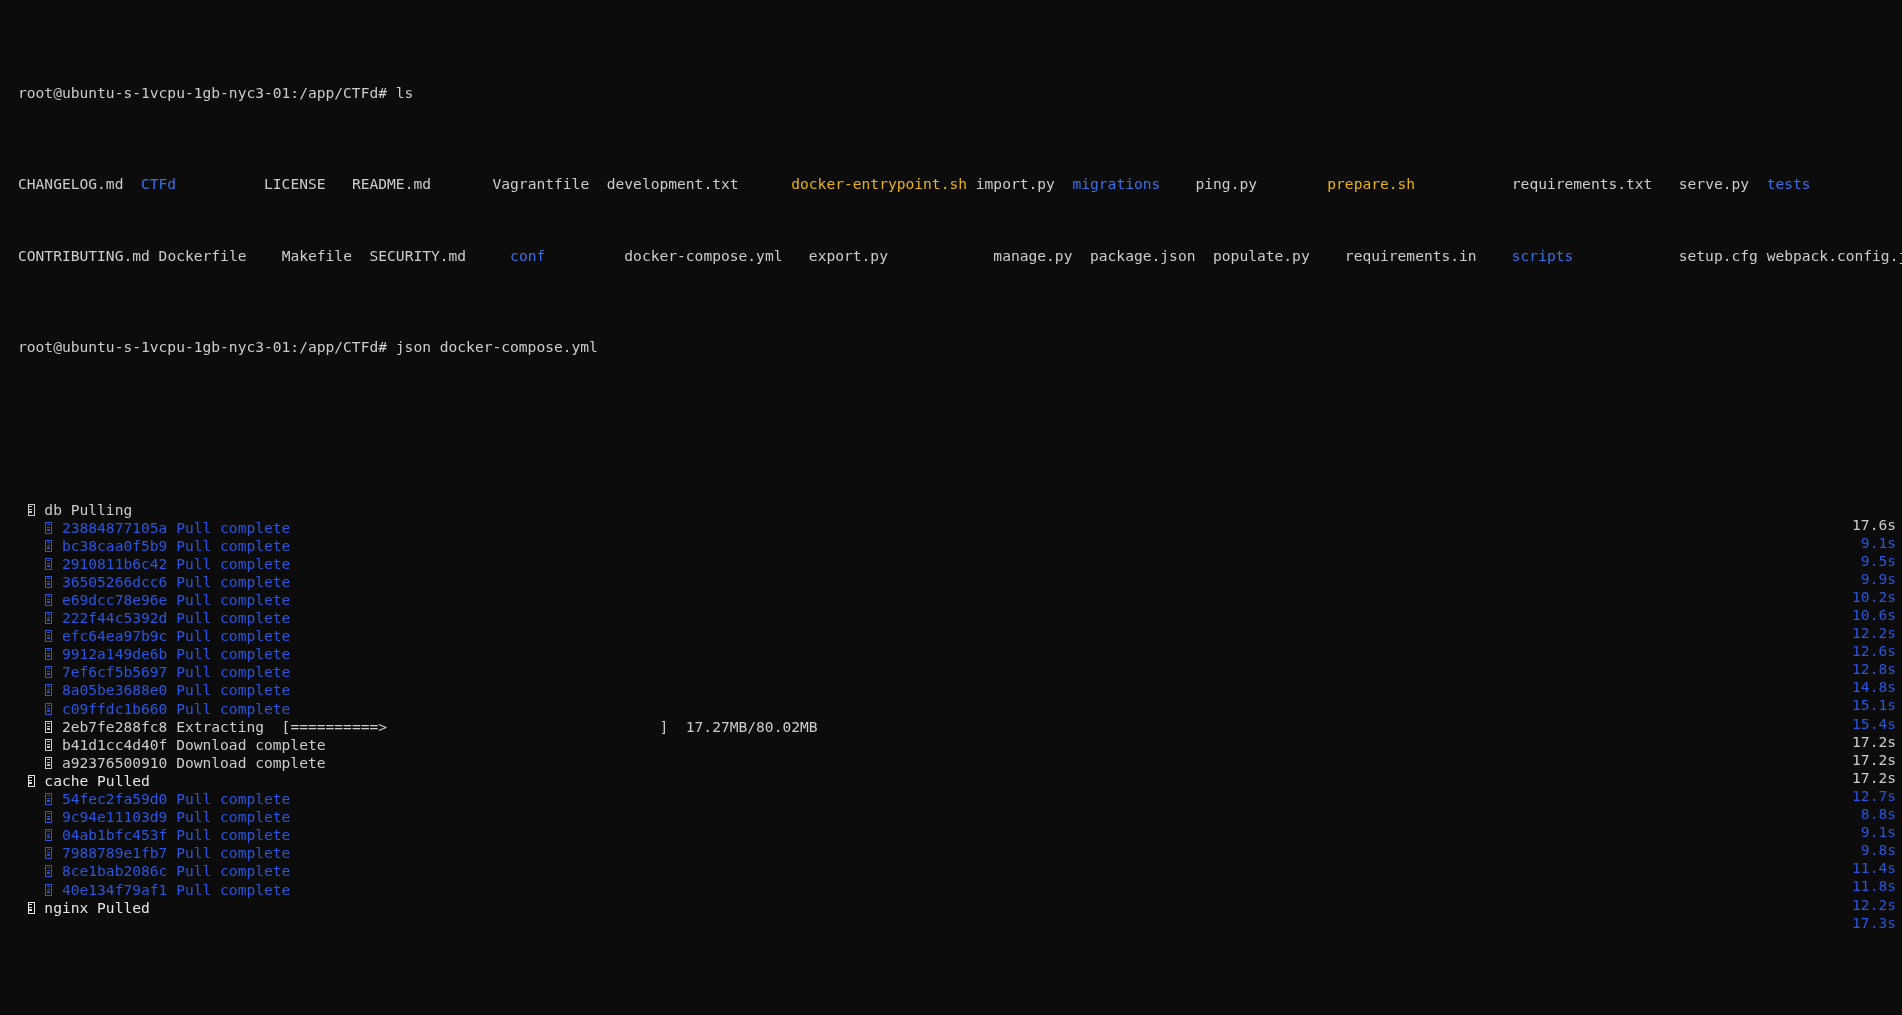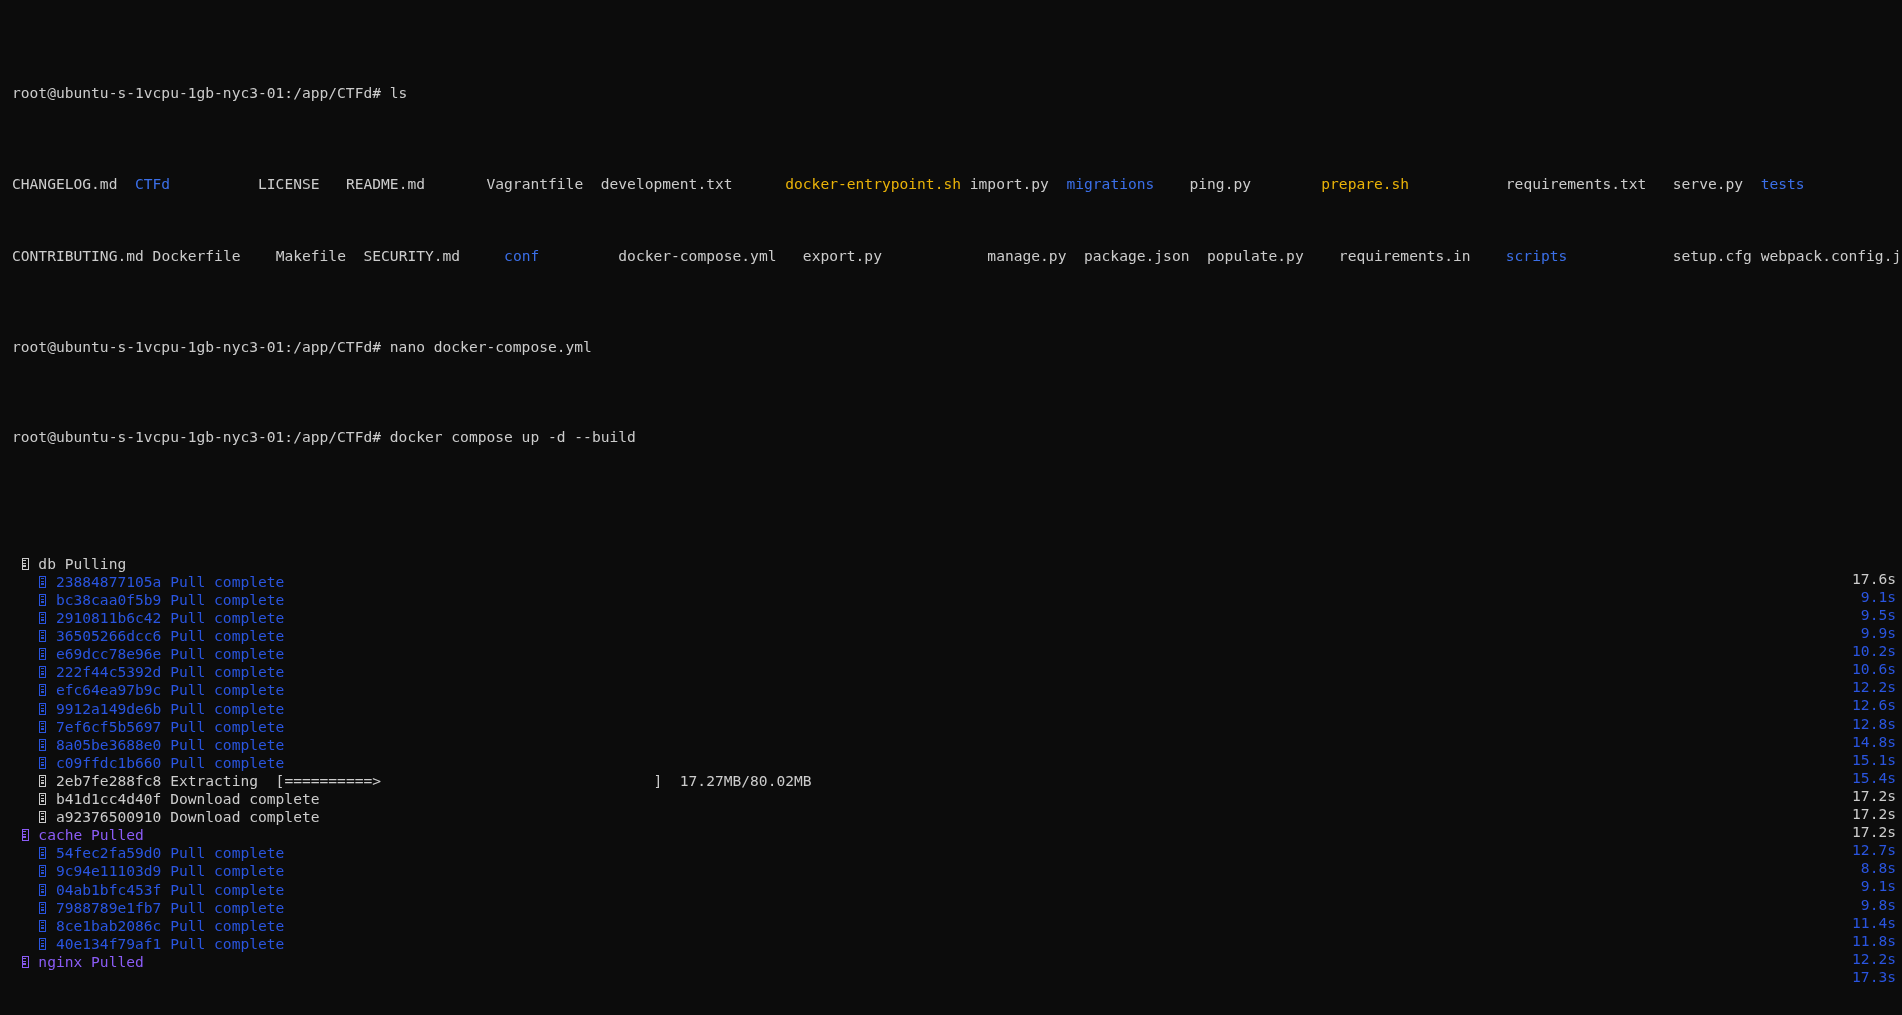"root@ubuntu-s-1vcpu-1gb-nyc3-01:/app/CTF" #terminal { padding: 12px 0 0 12px -> 12px 0 0 18px }
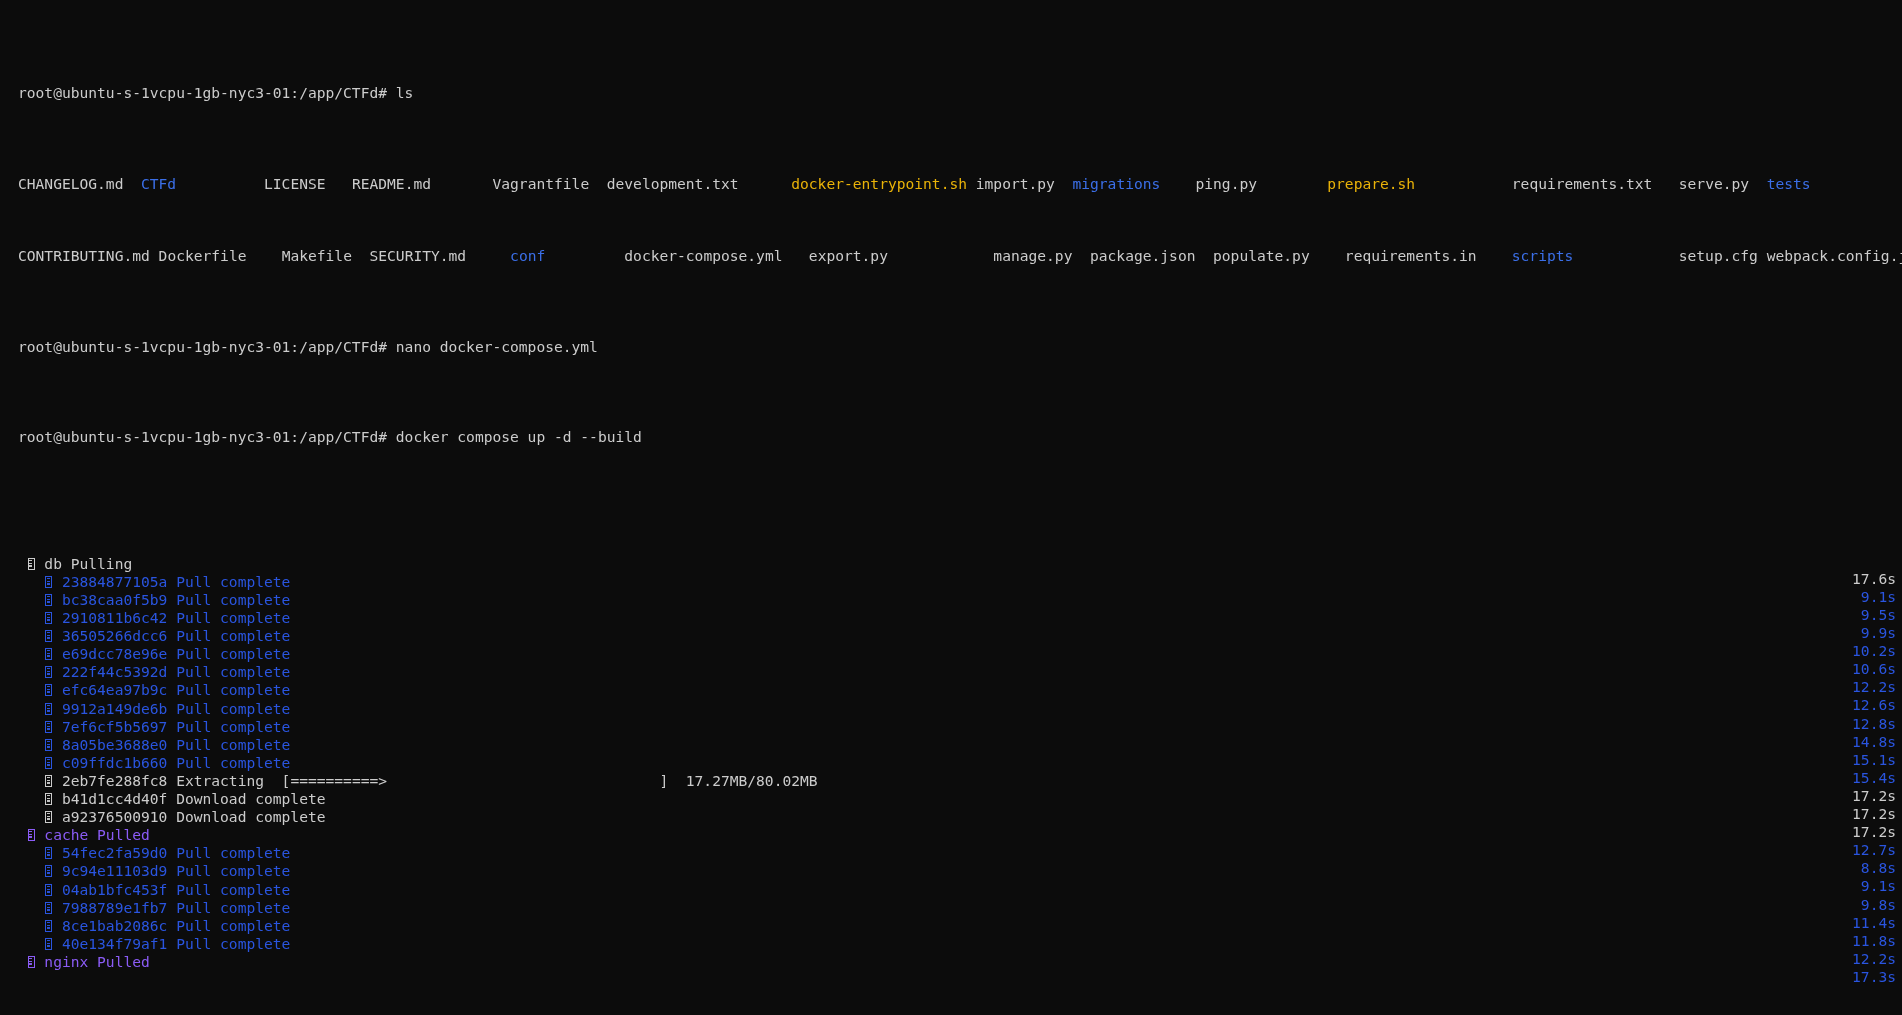"nano docker-compose.yml" span.w { text: nano -> json }
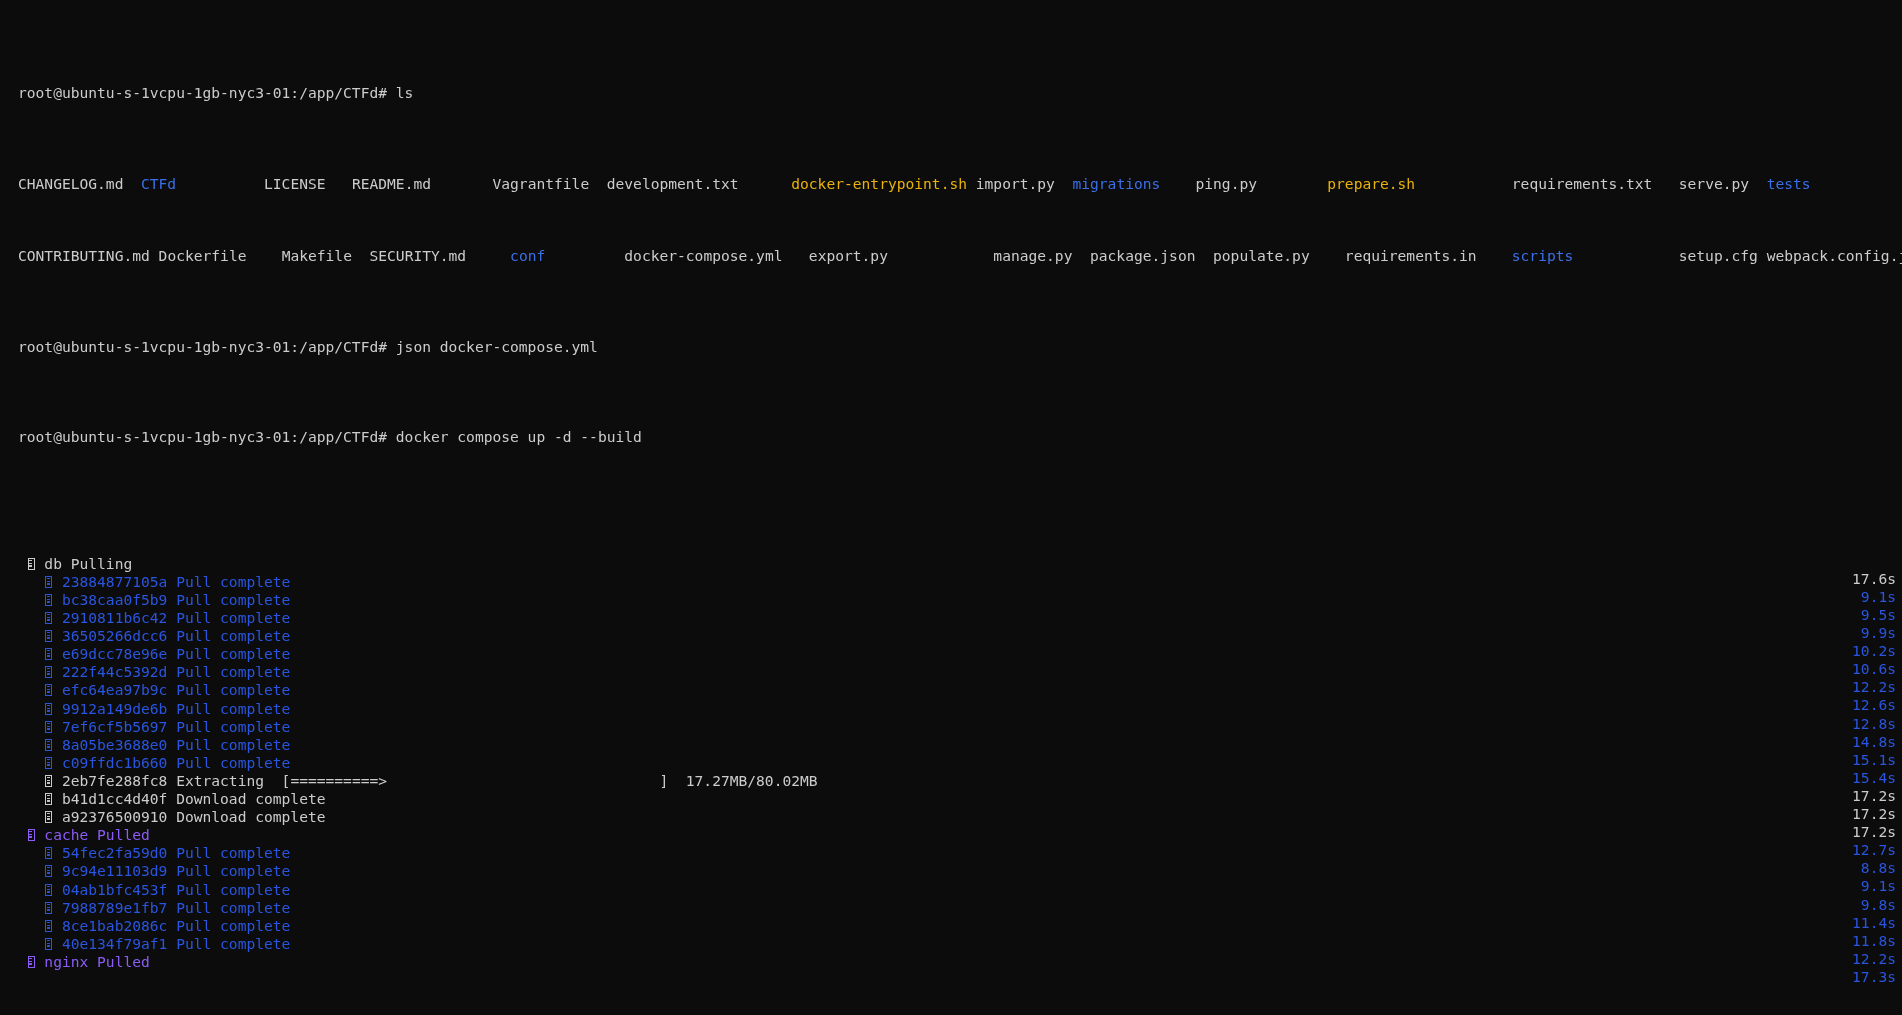"root@ubuntu-s-1vcpu-1gb-nyc3-01:/app/CTFd# docker" div.line { html: <div><span>root@ubuntu-s-1vcpu-1gb-nyc3-01:/app/CTFd#</span><span> </span><span>docker compose up -d --build</span></div> -> none }
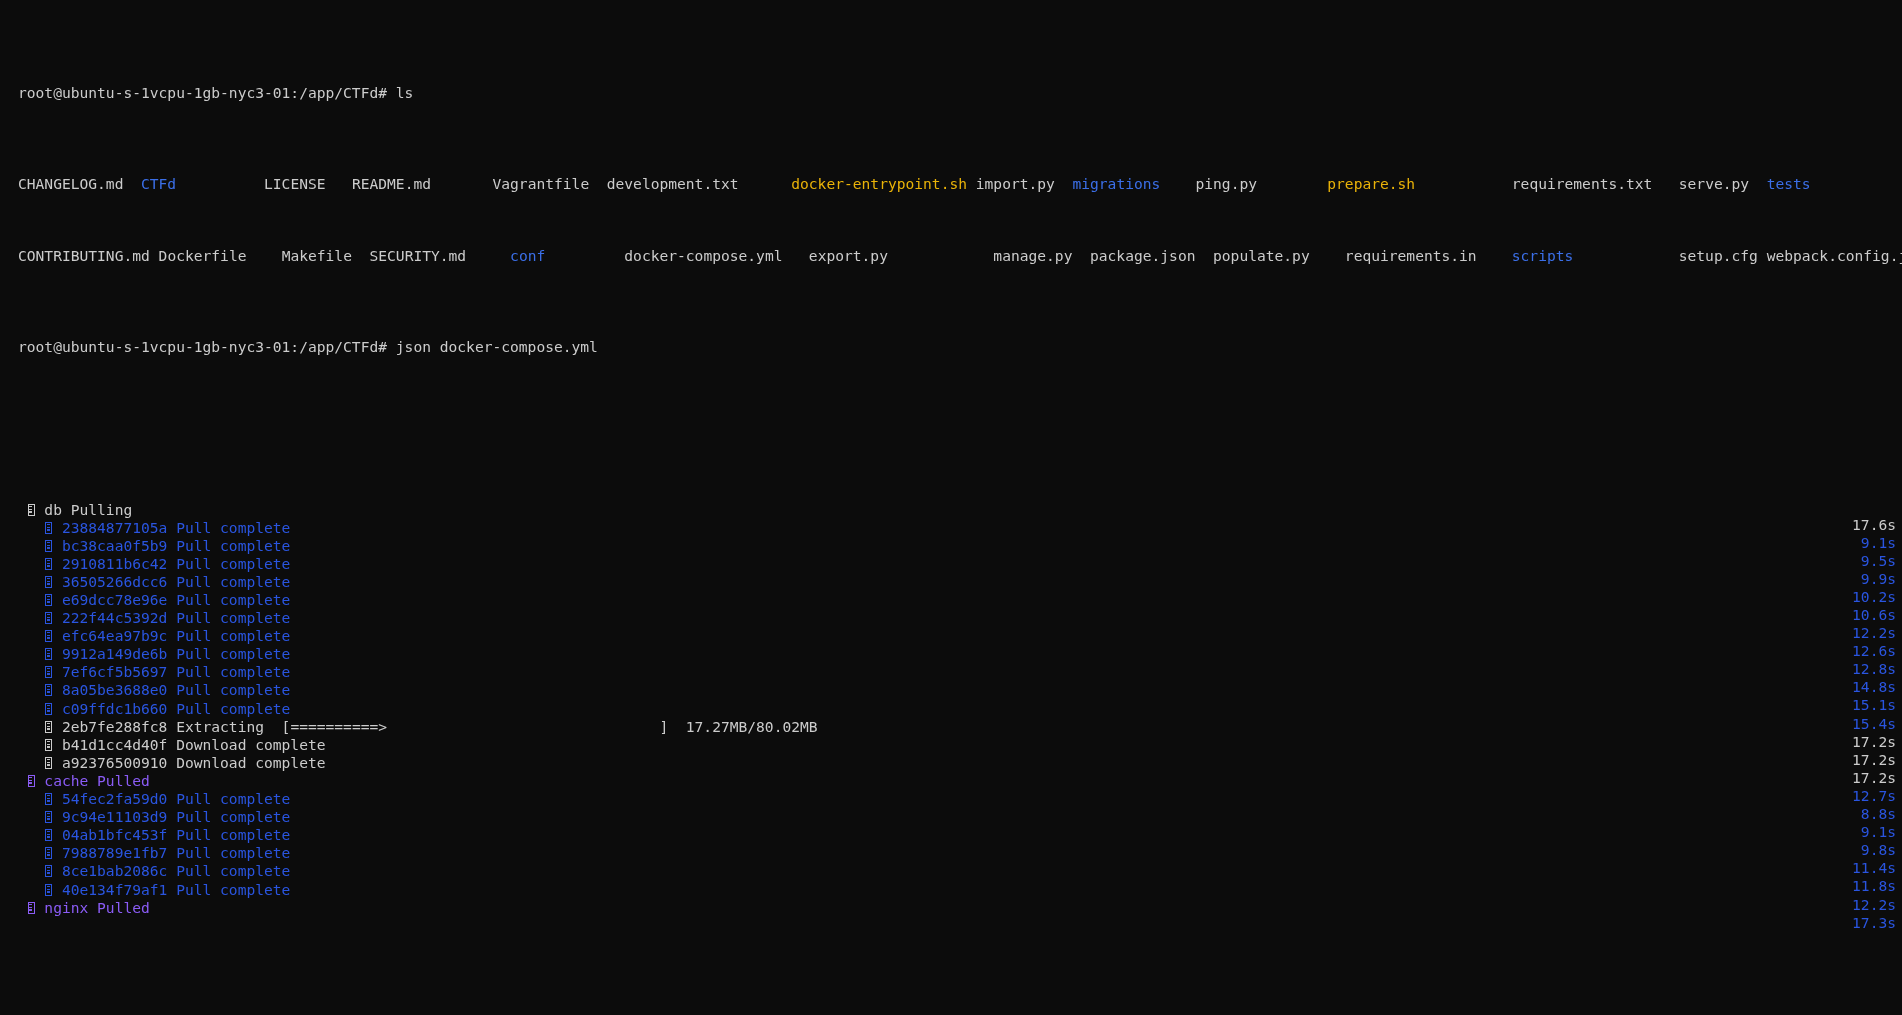"cache Pulled" .blue-lite { color: #8b5cf6 -> #e5e5e5 }
